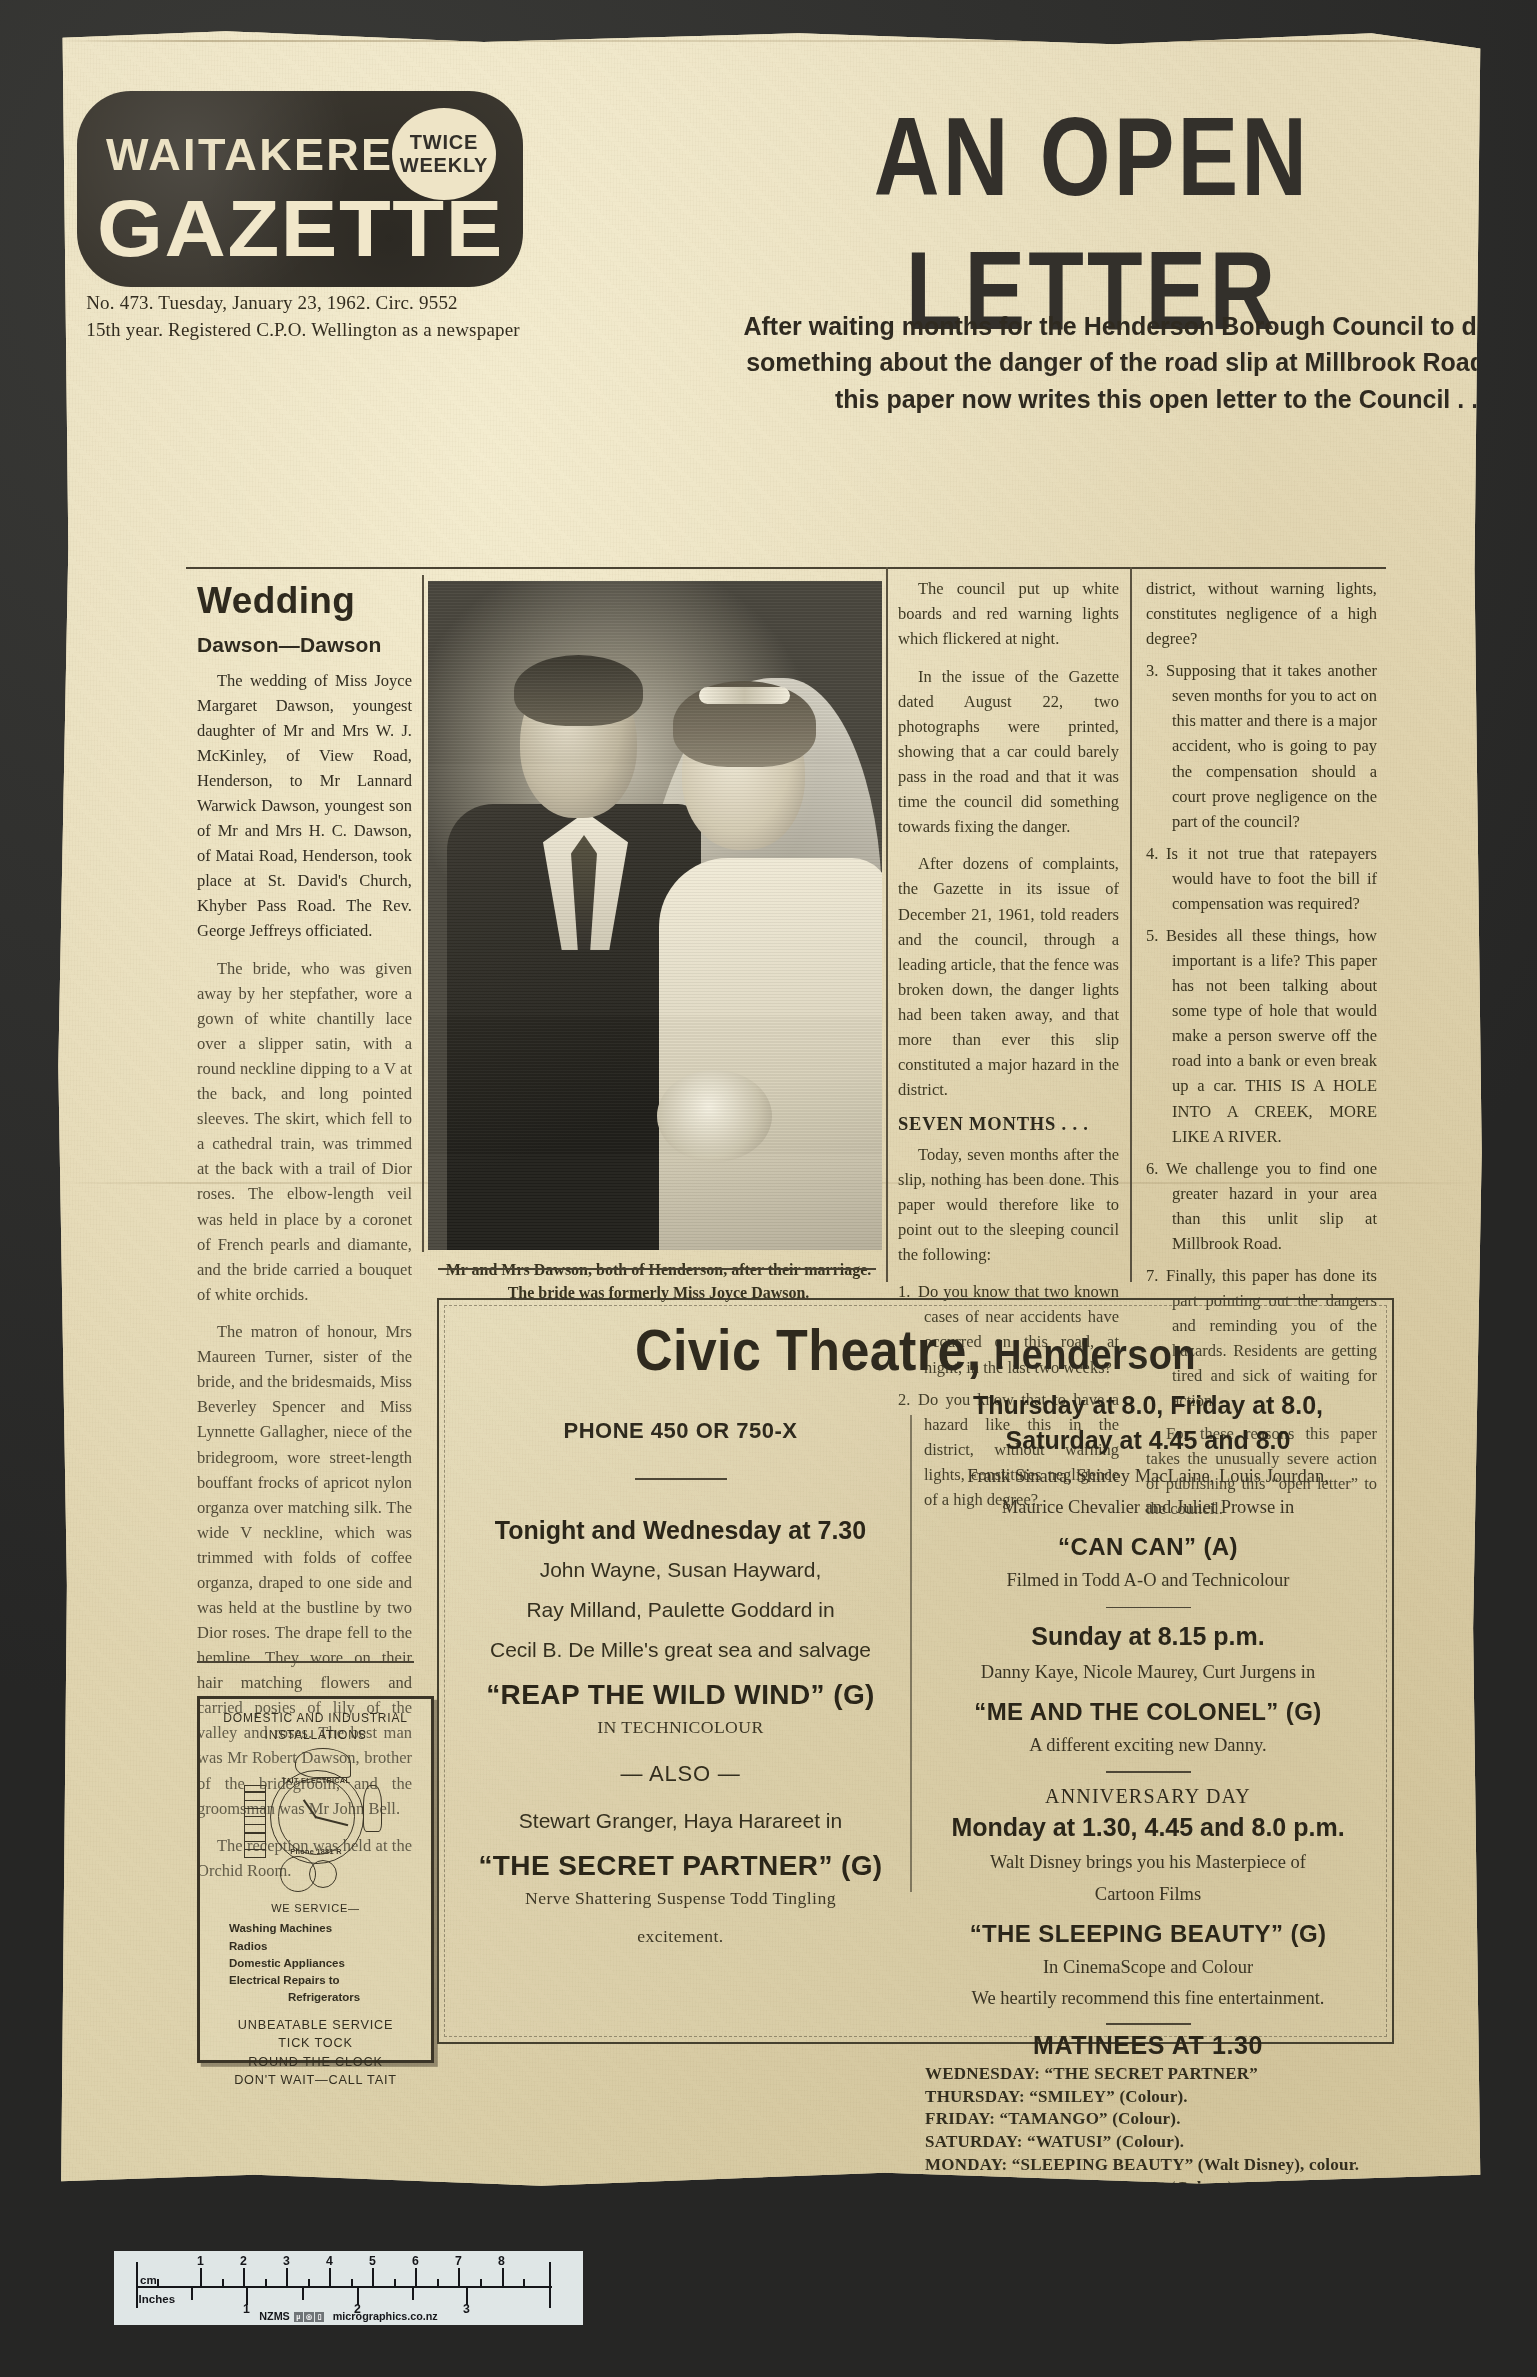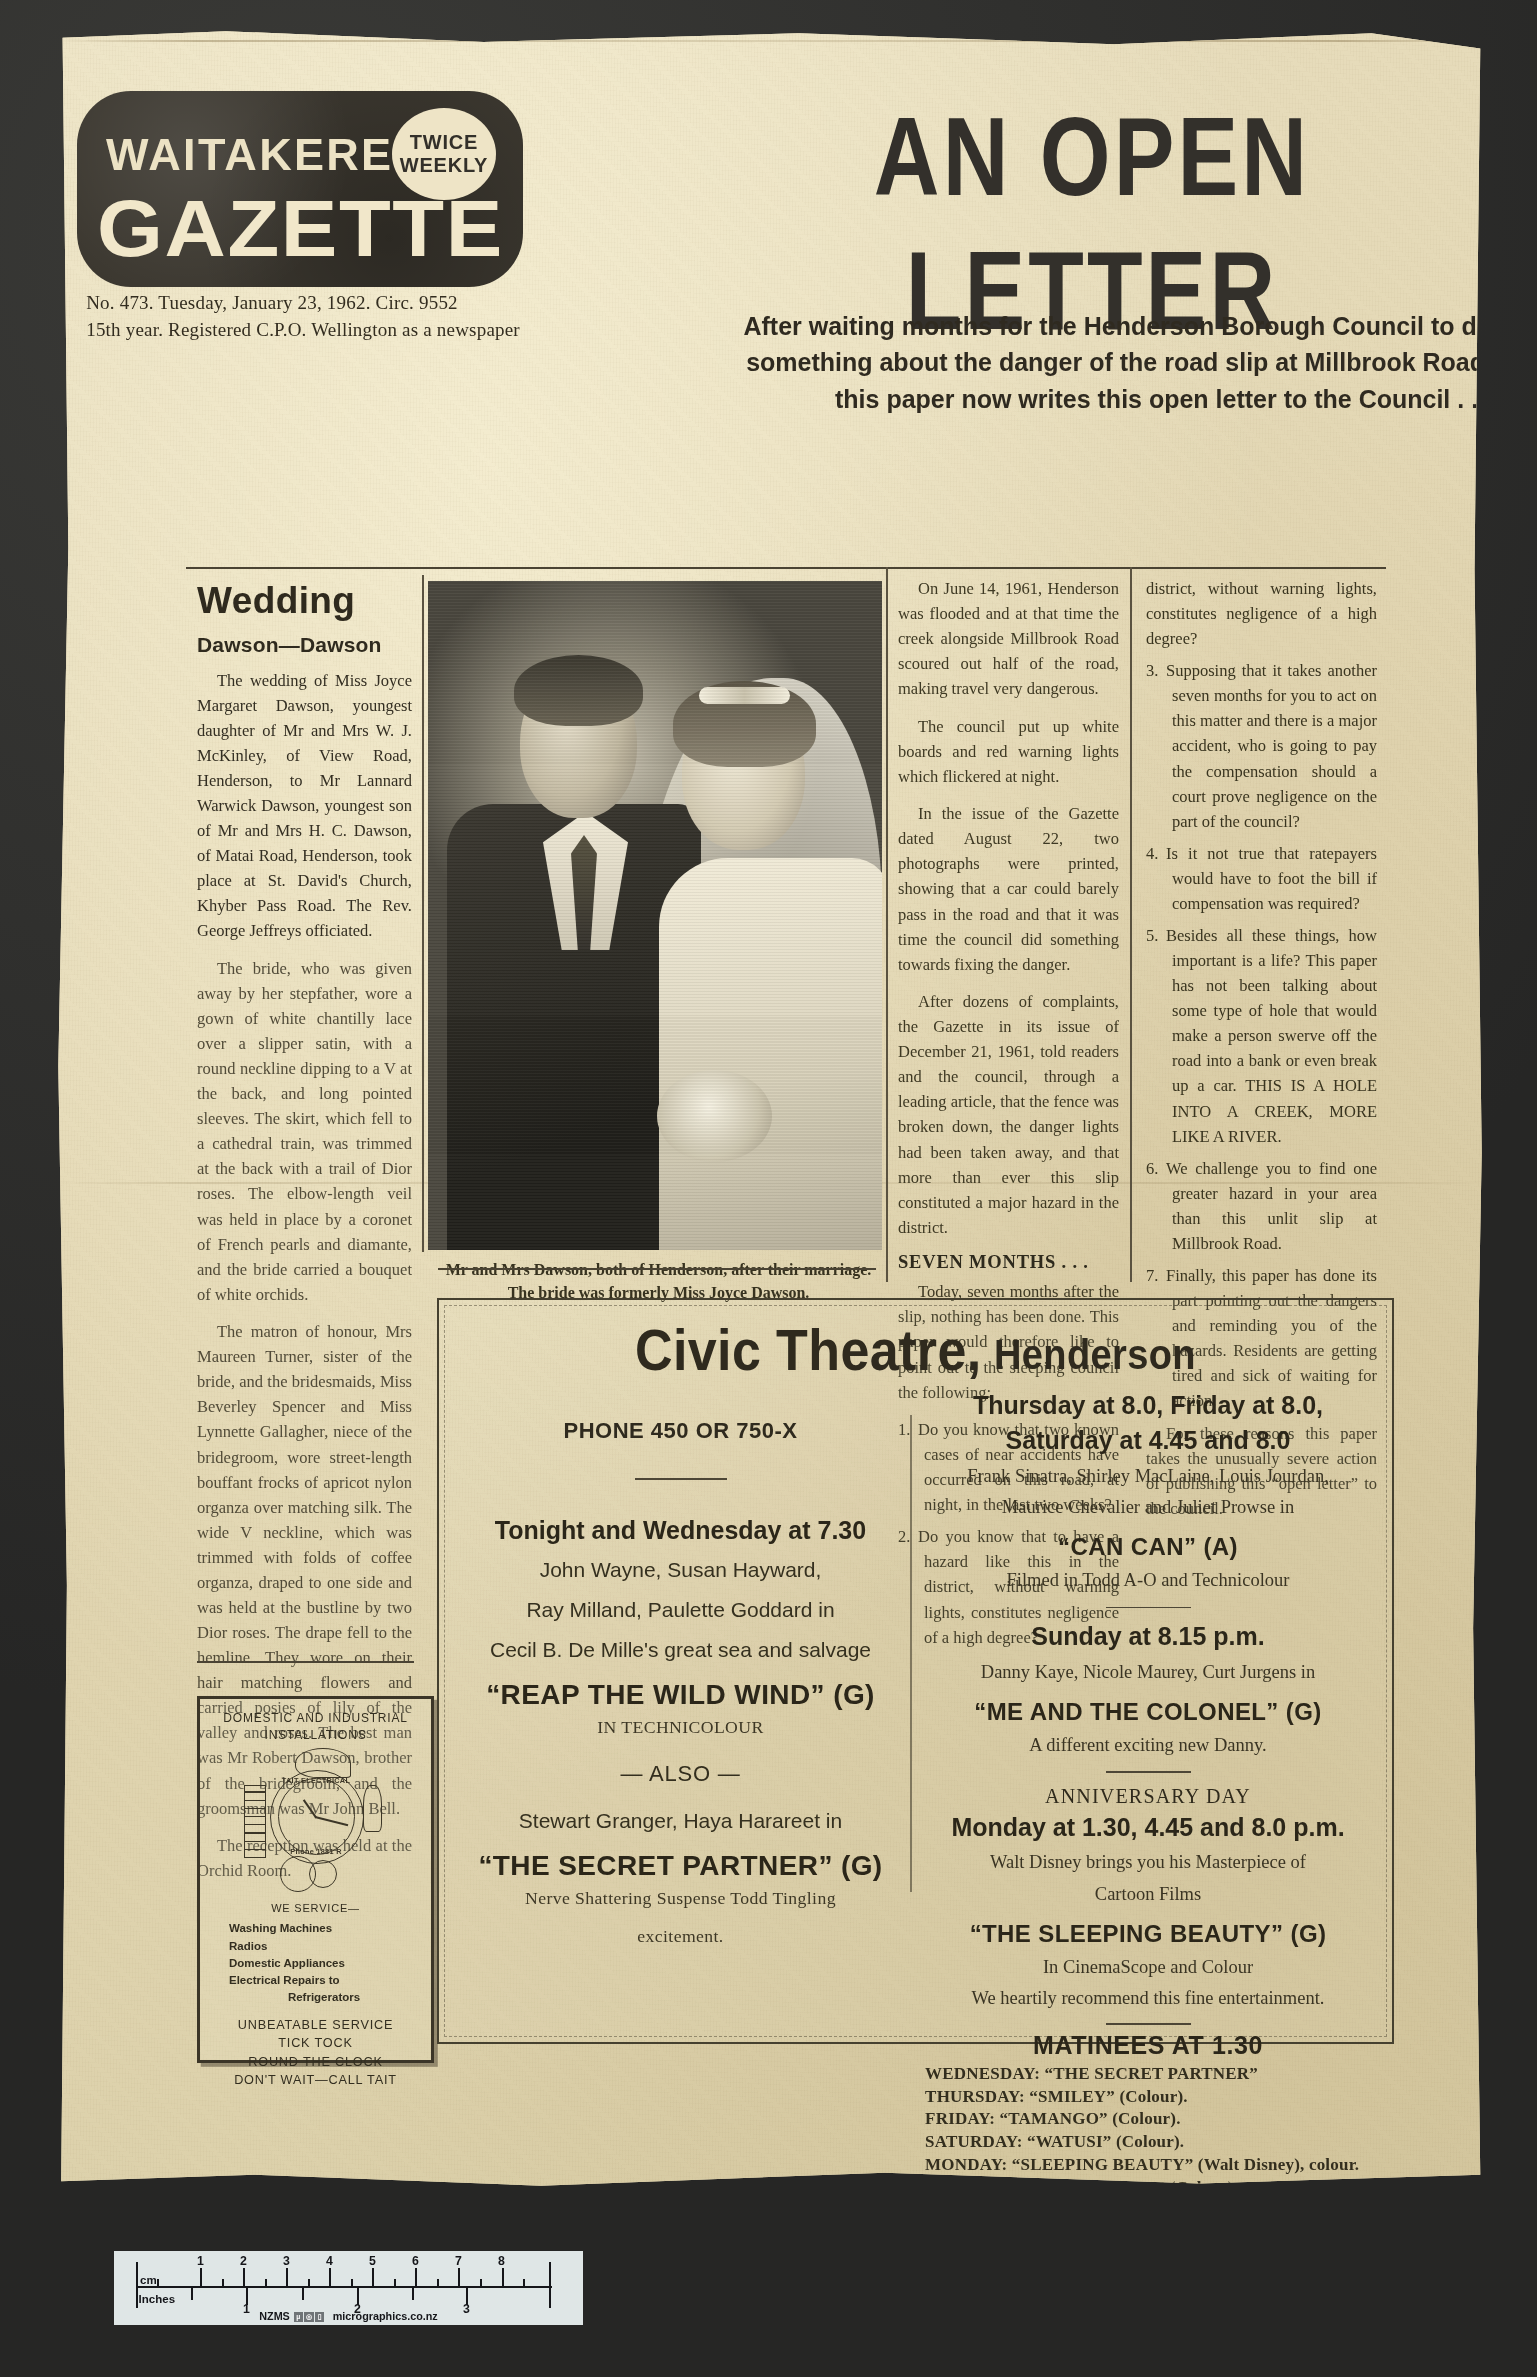"On June 14, 1961, Henderson" p.body-p { html: <p>On June 14, 1961, Henderson was flooded and at that time the creek alongside Millbrook Road scoured out half of the road, making travel very dangerous.</p> -> none }
